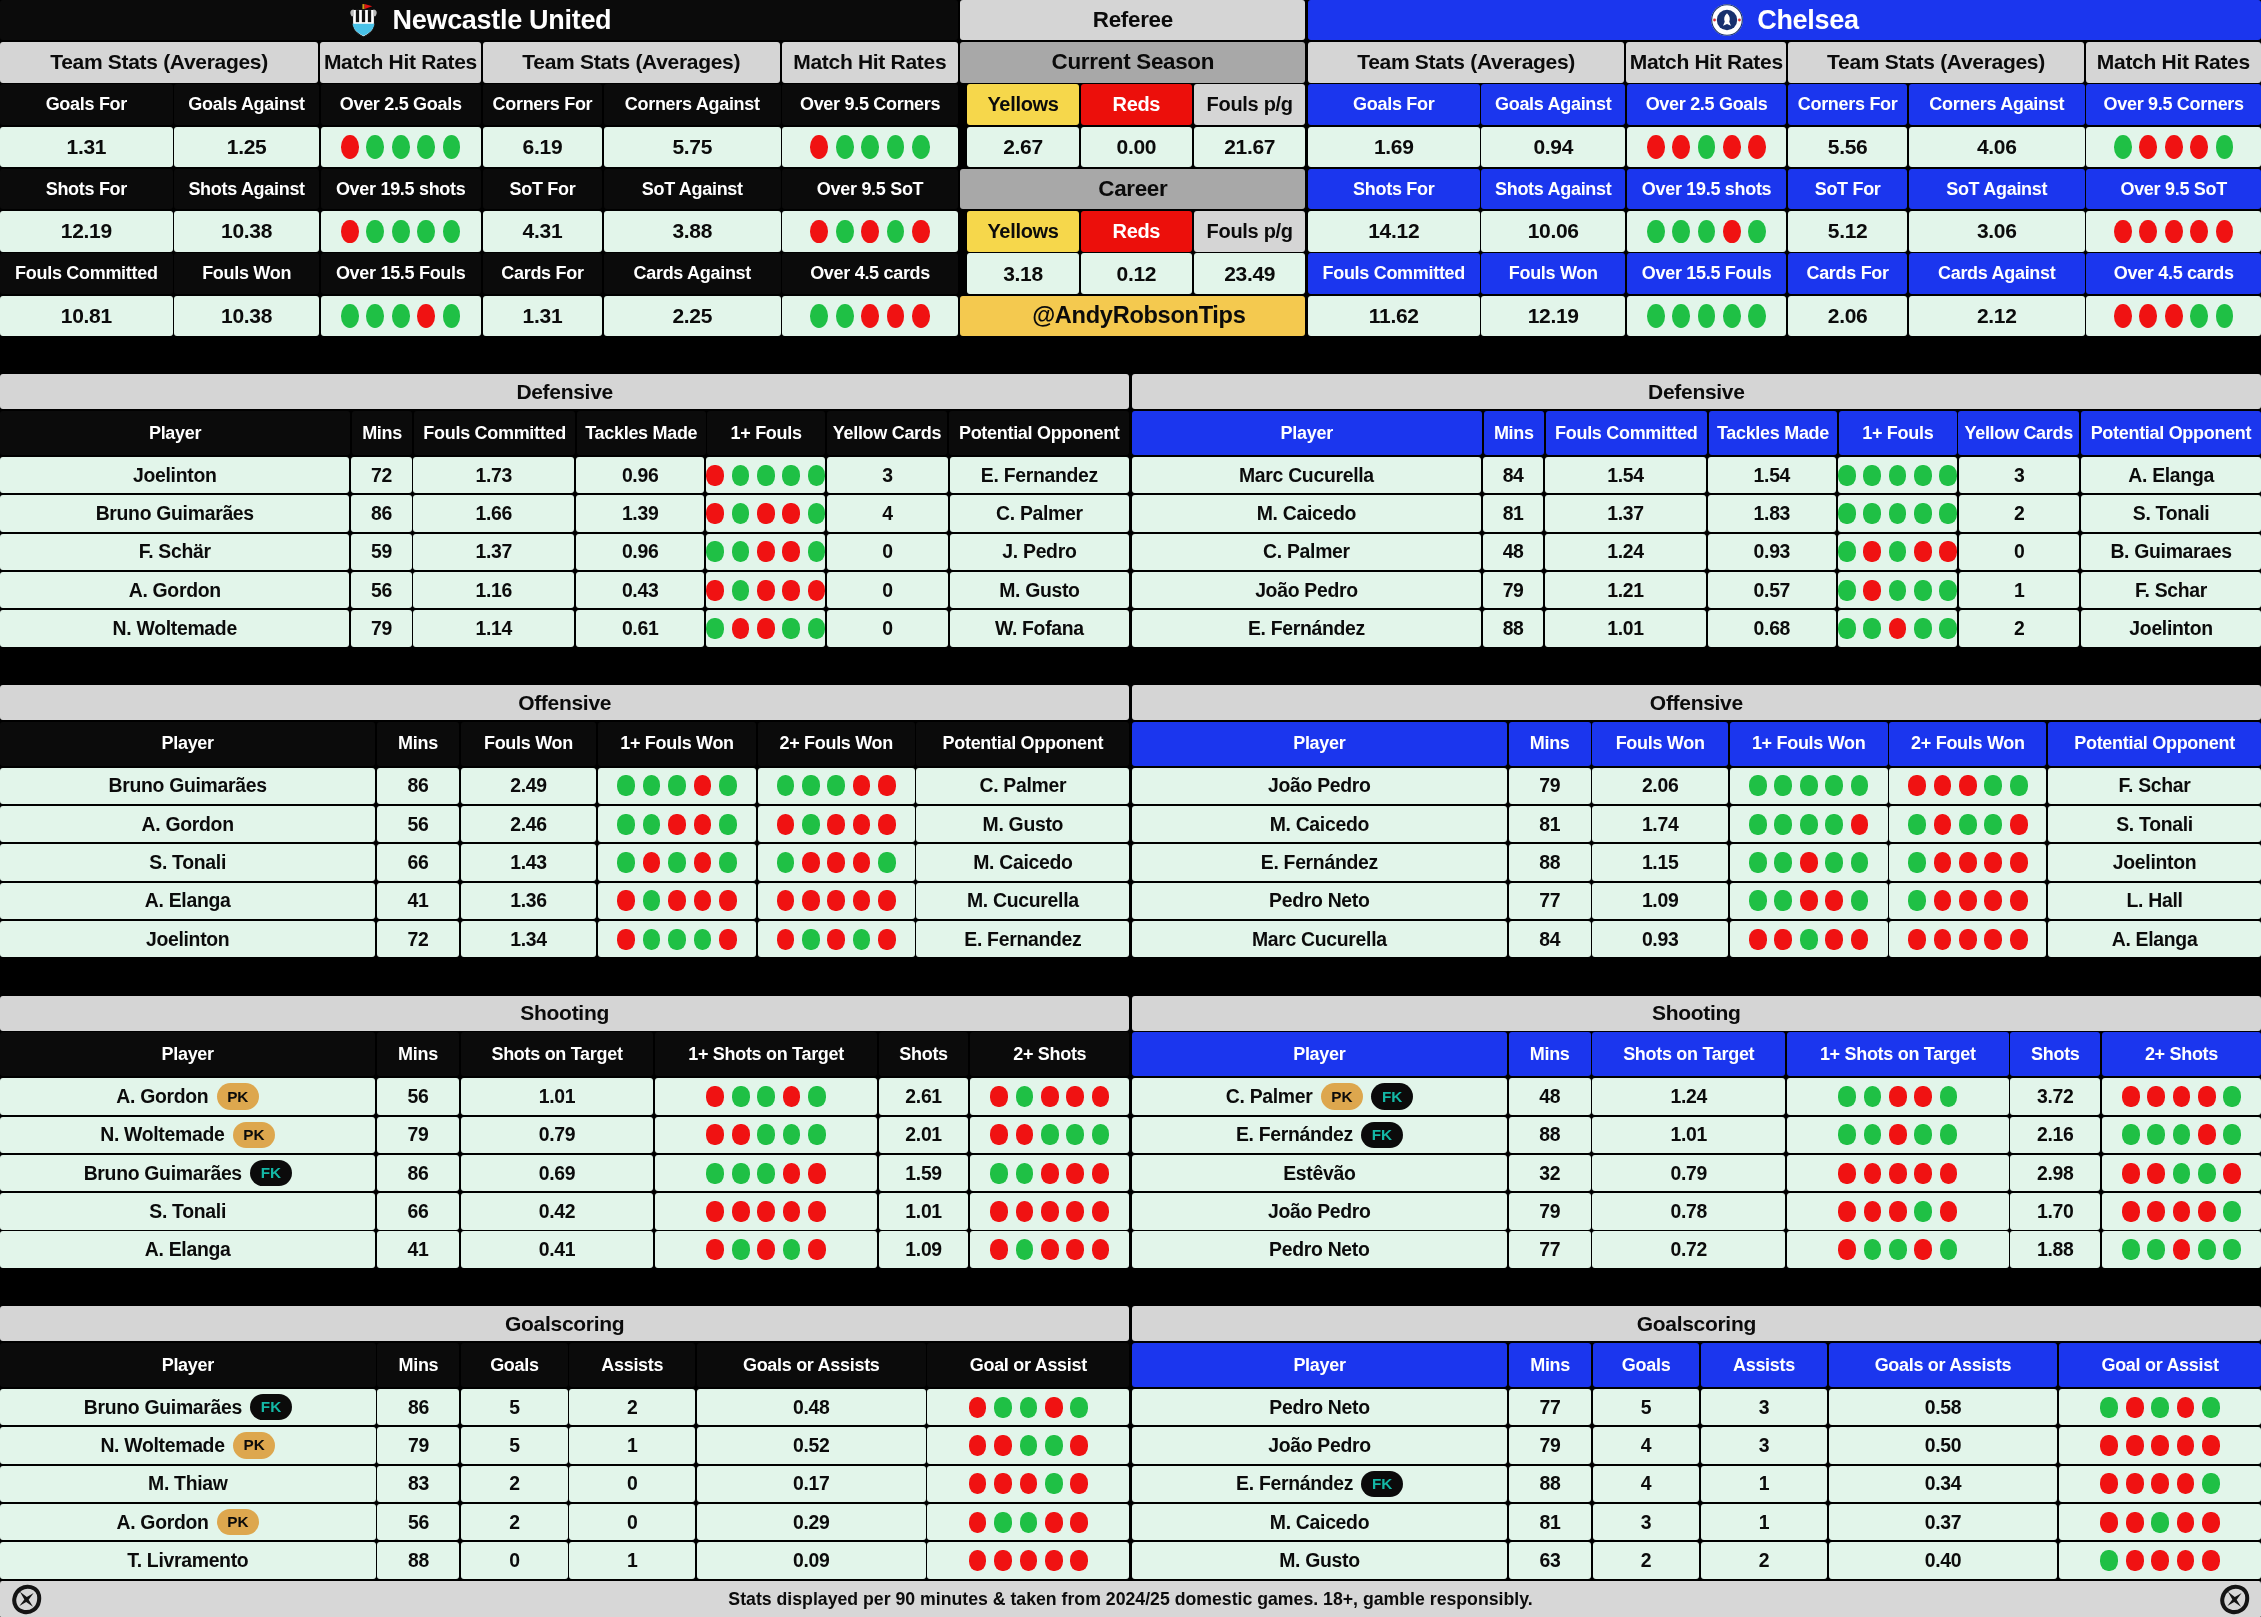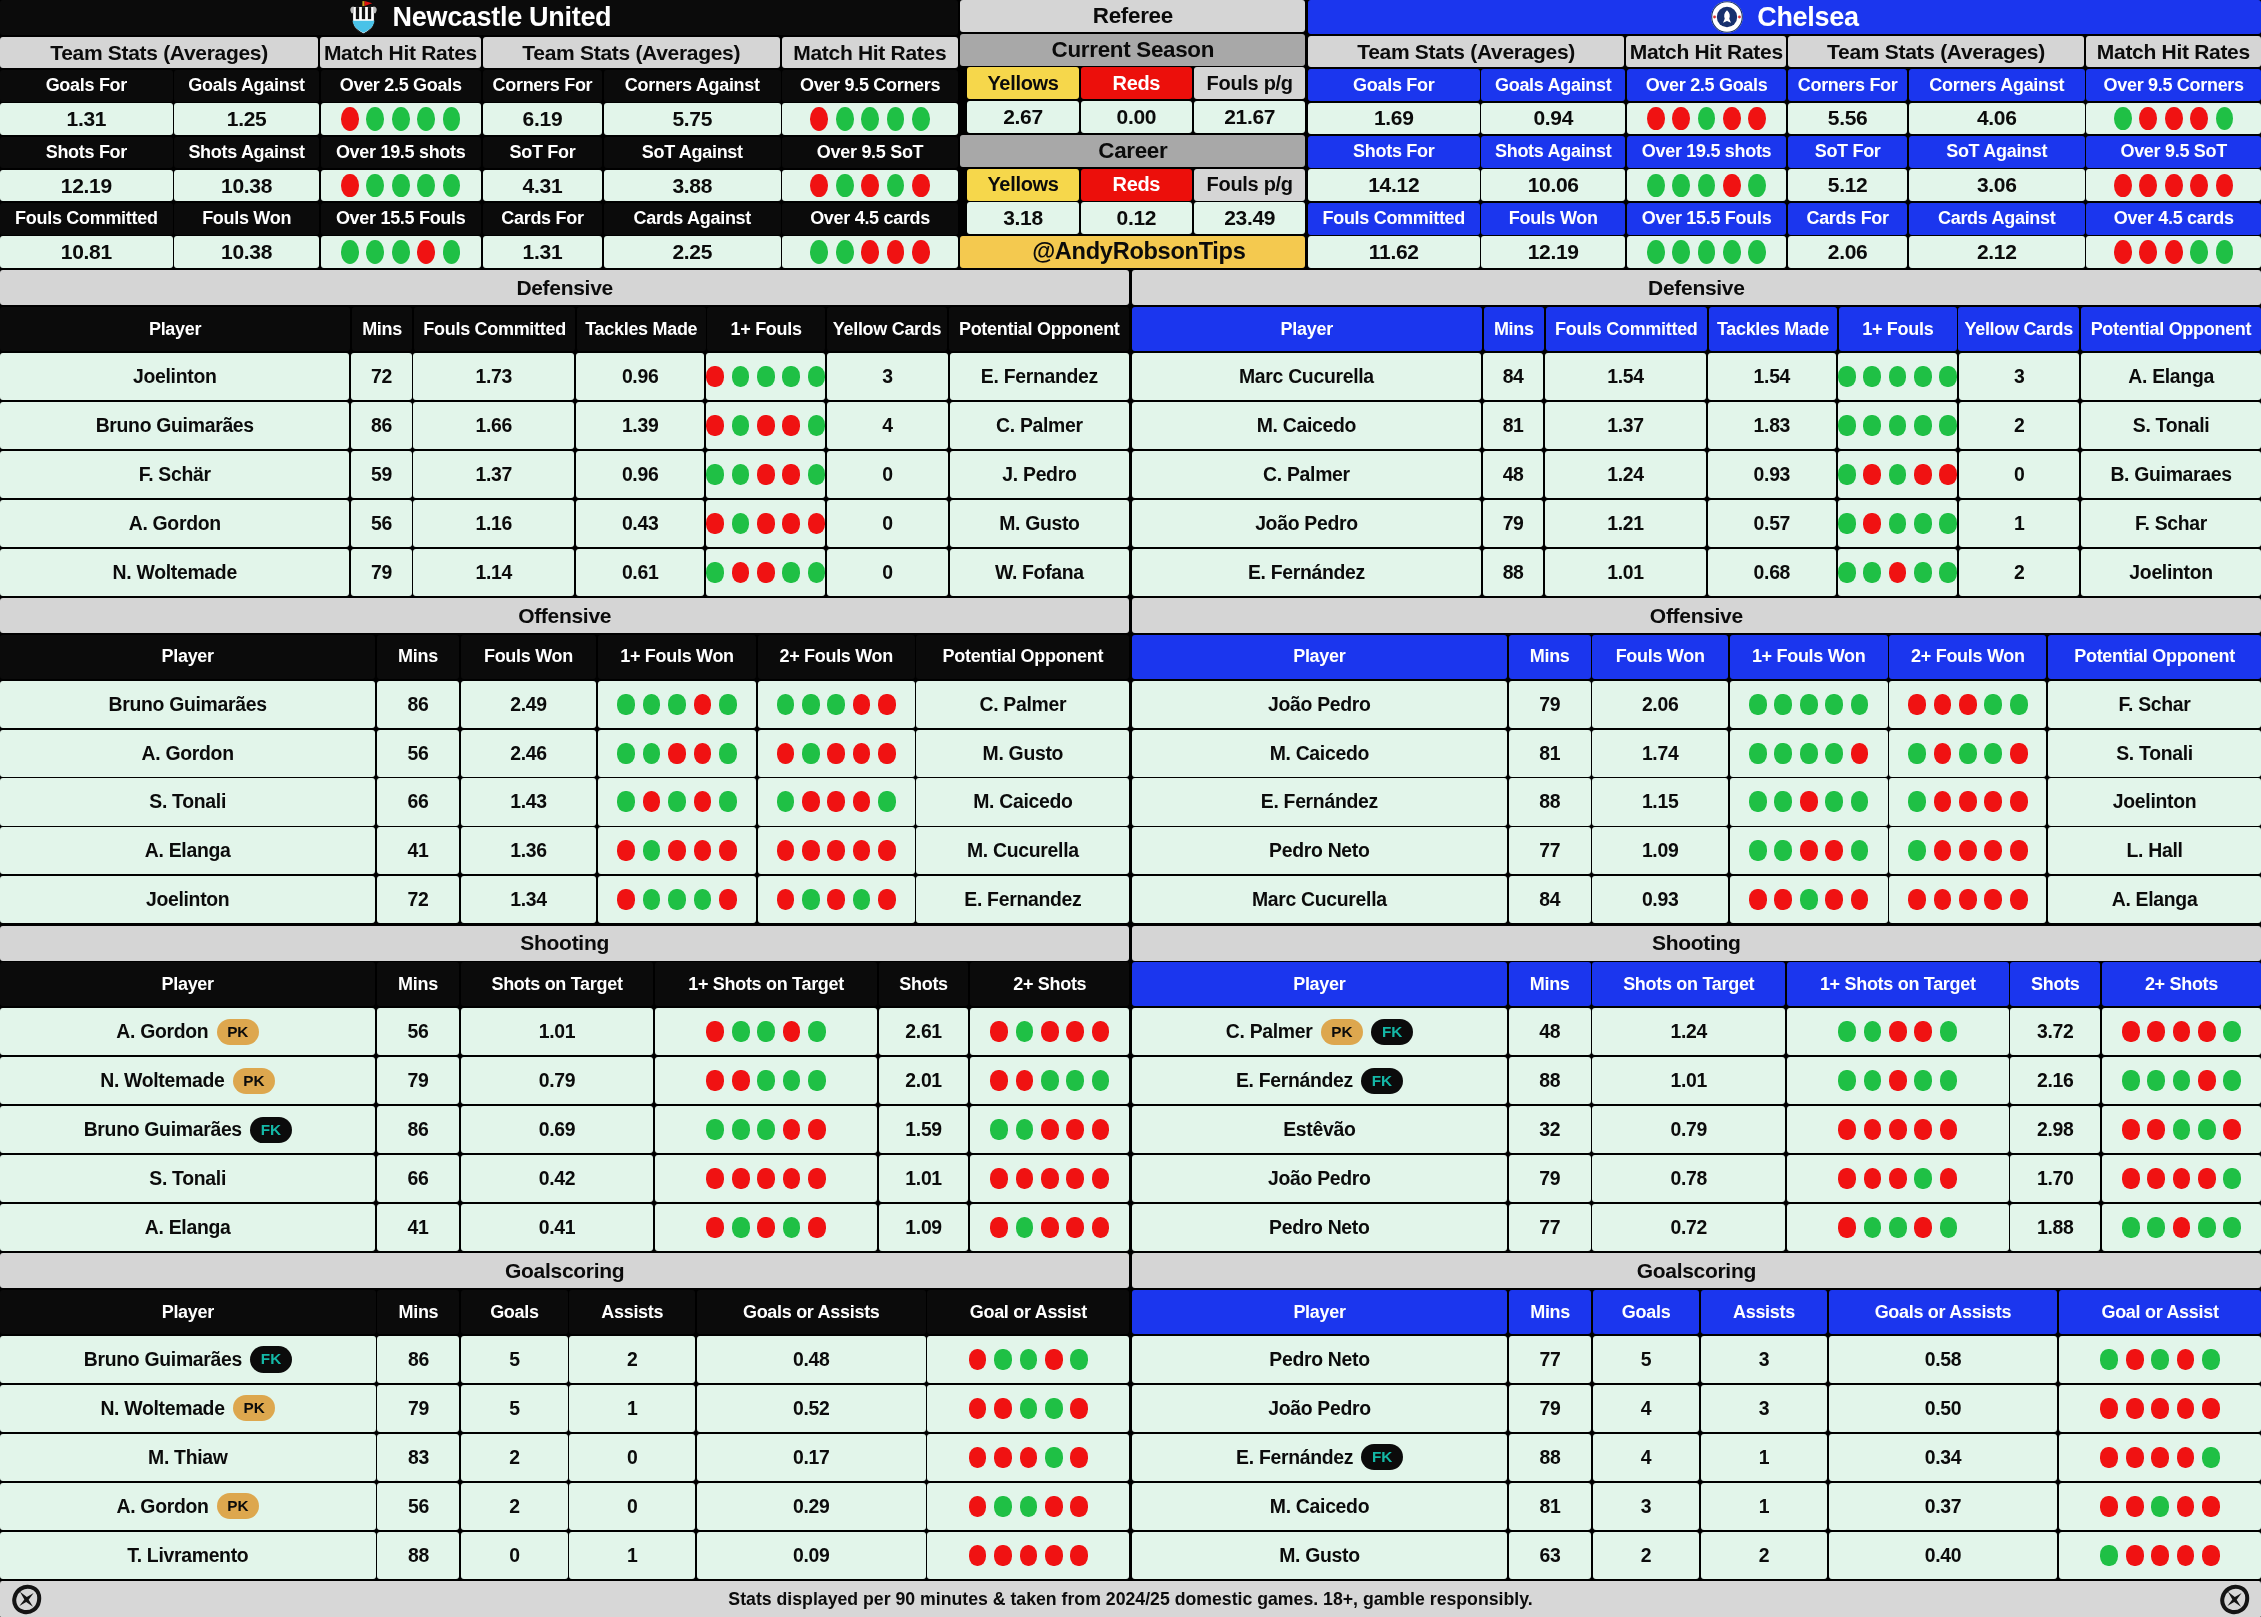"Newcastle United" #top { height: 268px -> 336px }
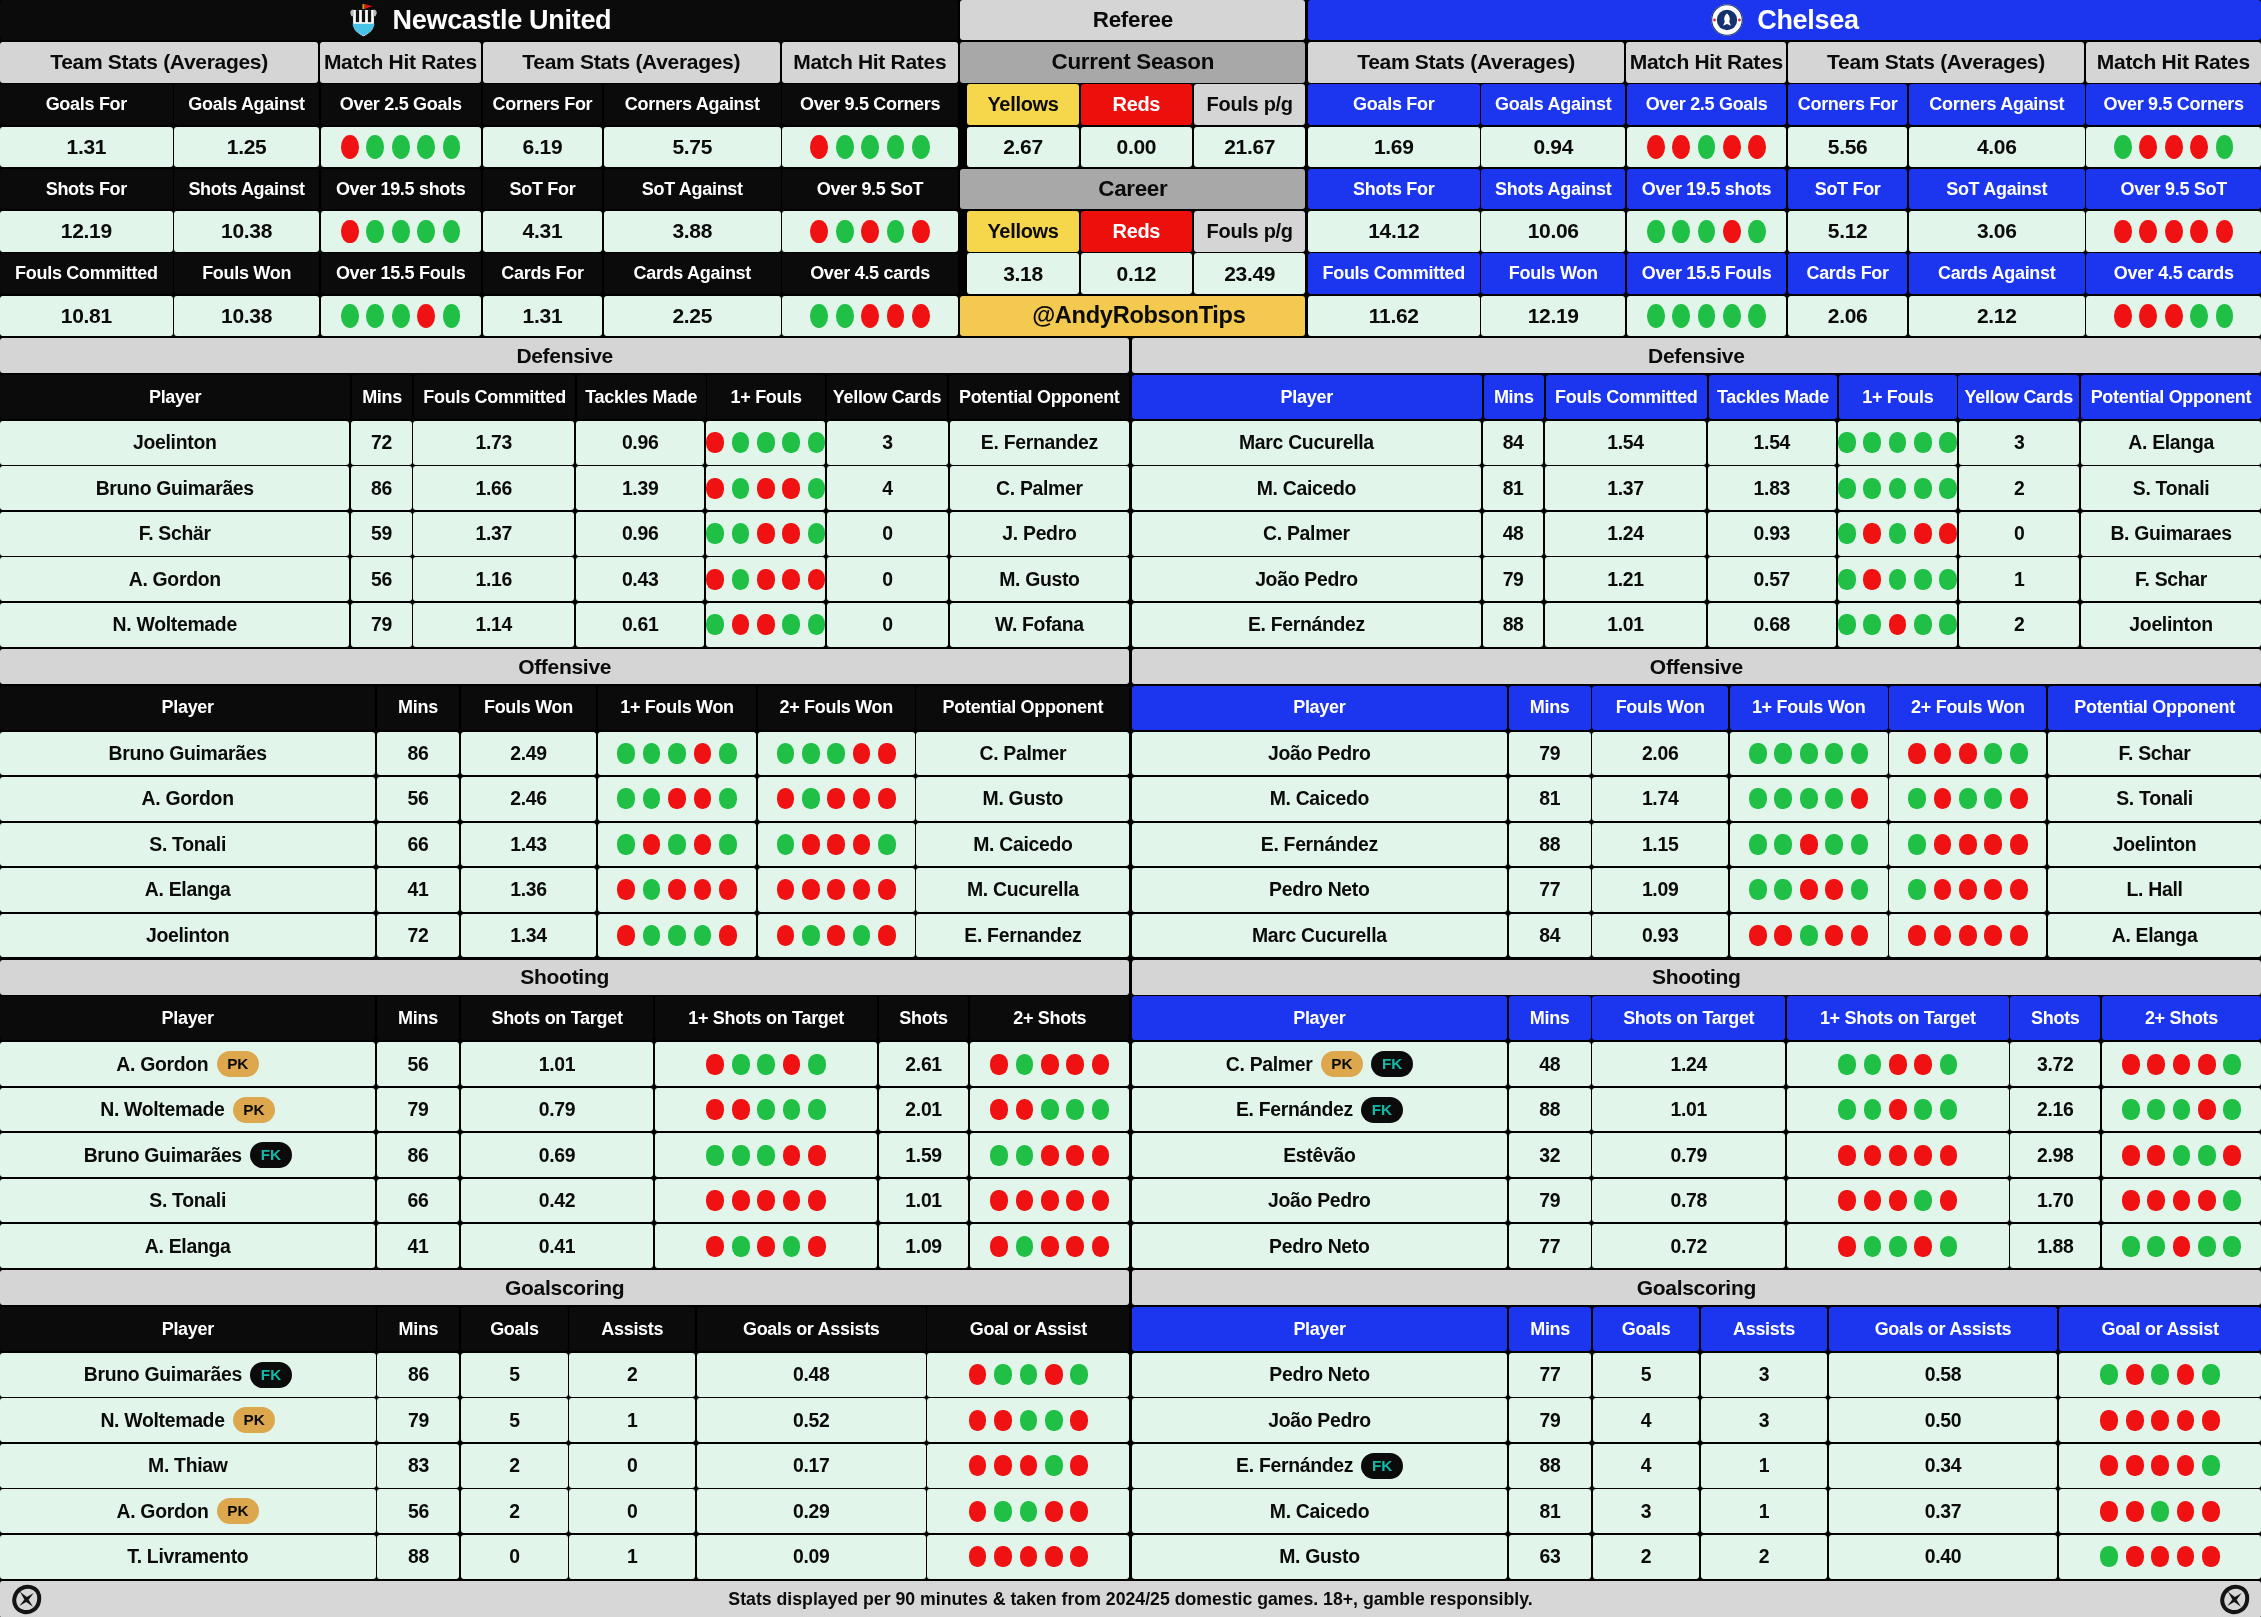"Defensive" .section { margin-top: none -> 36px }
